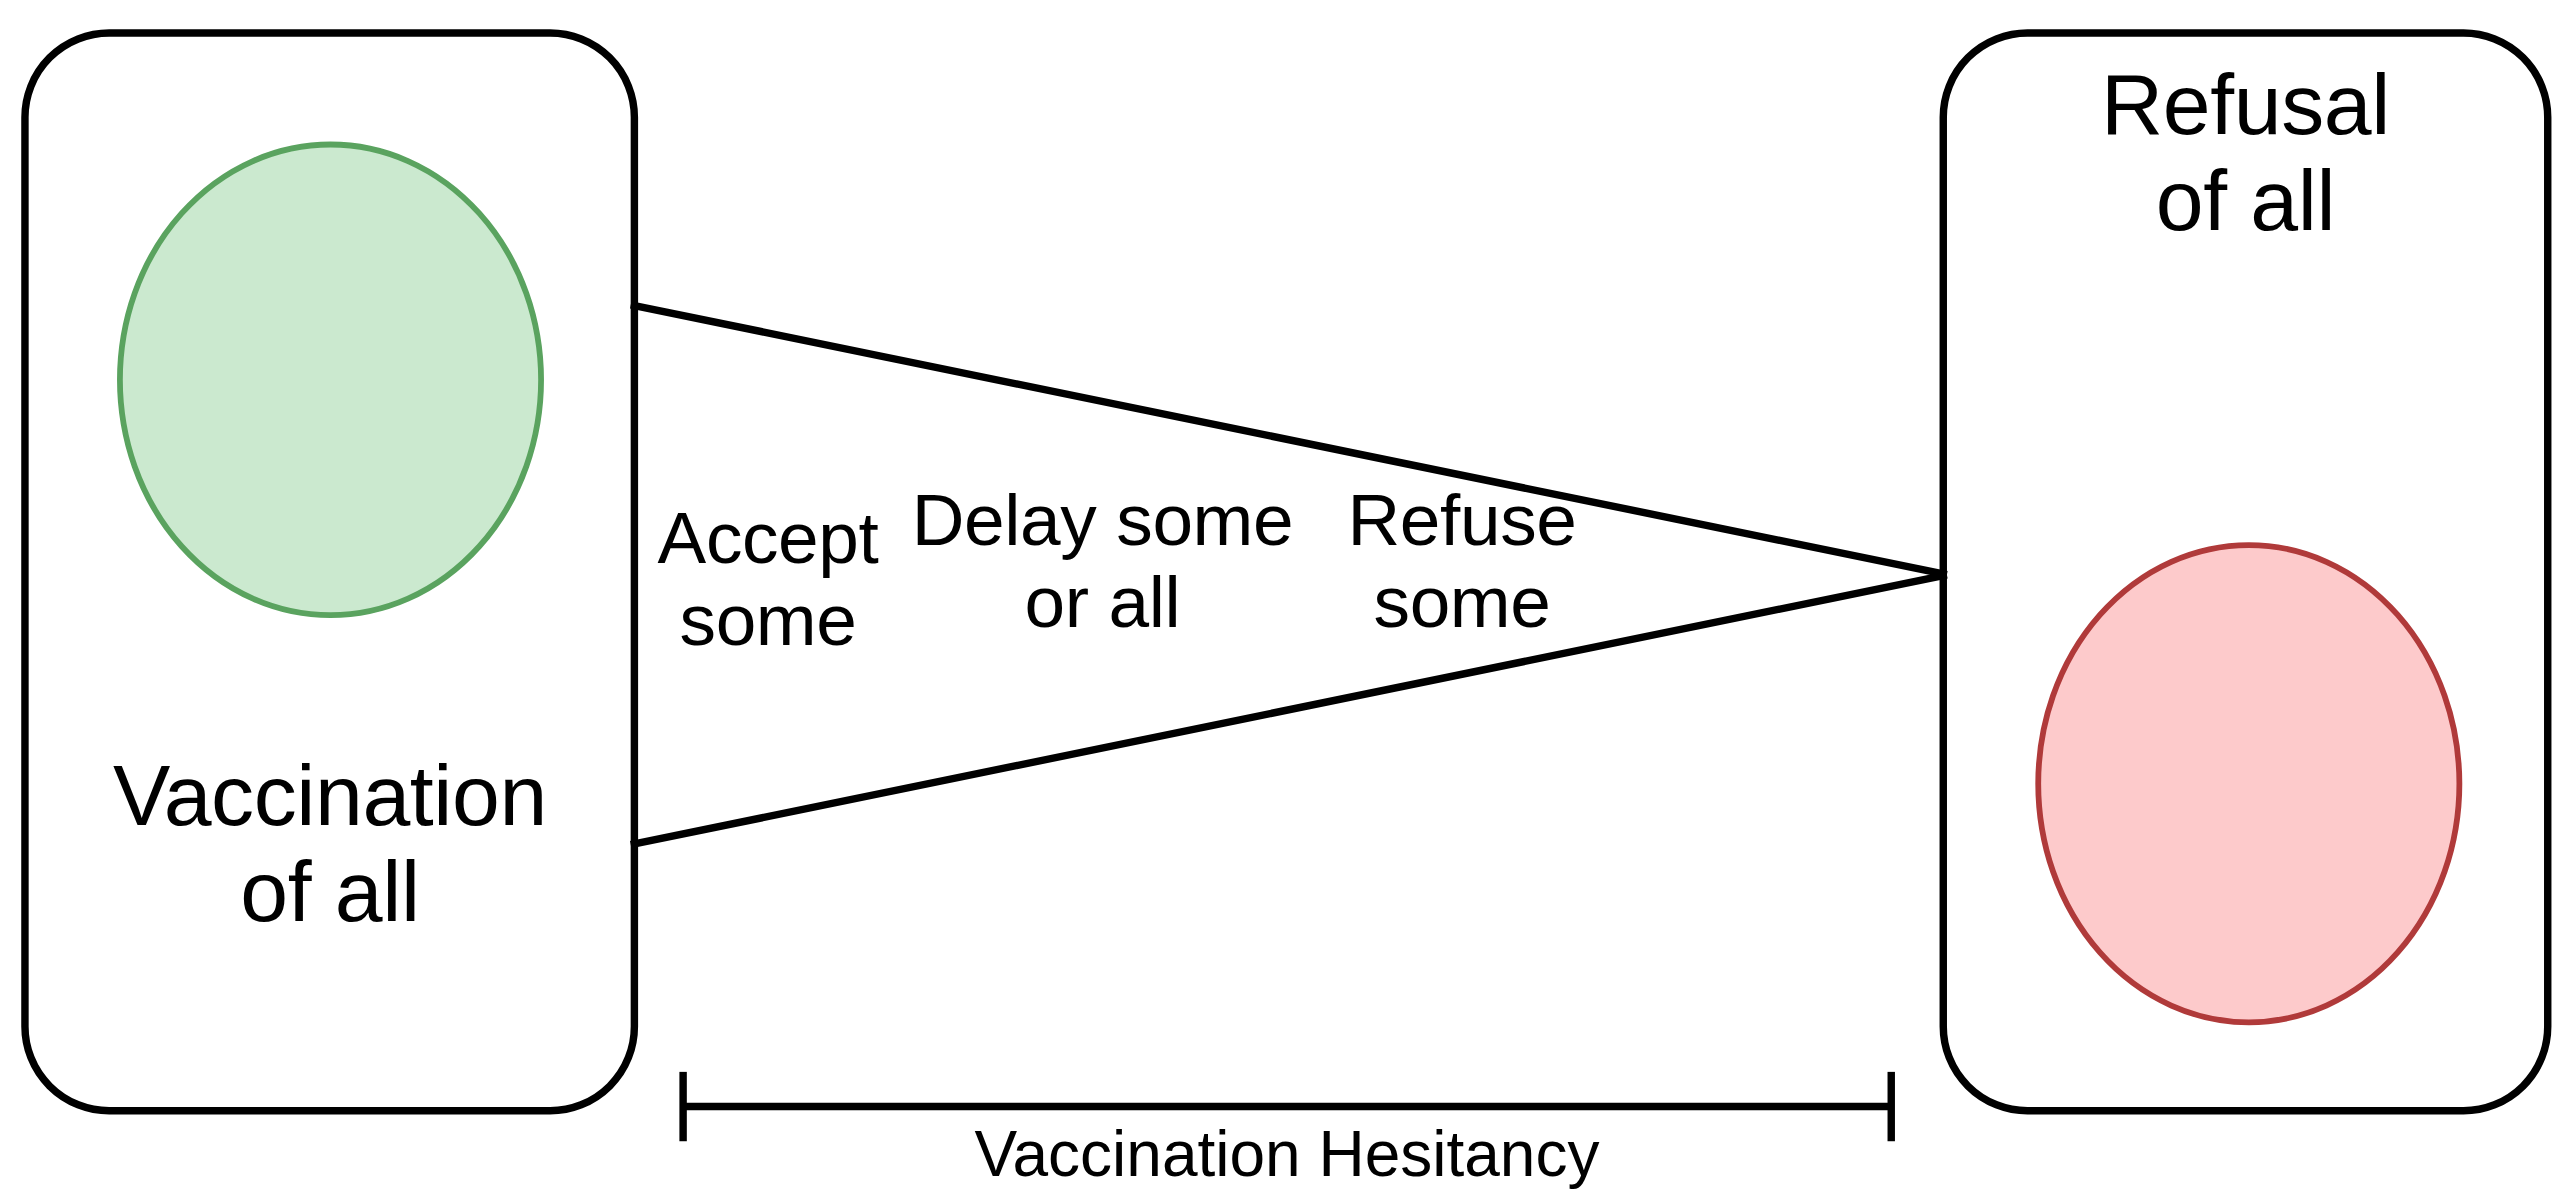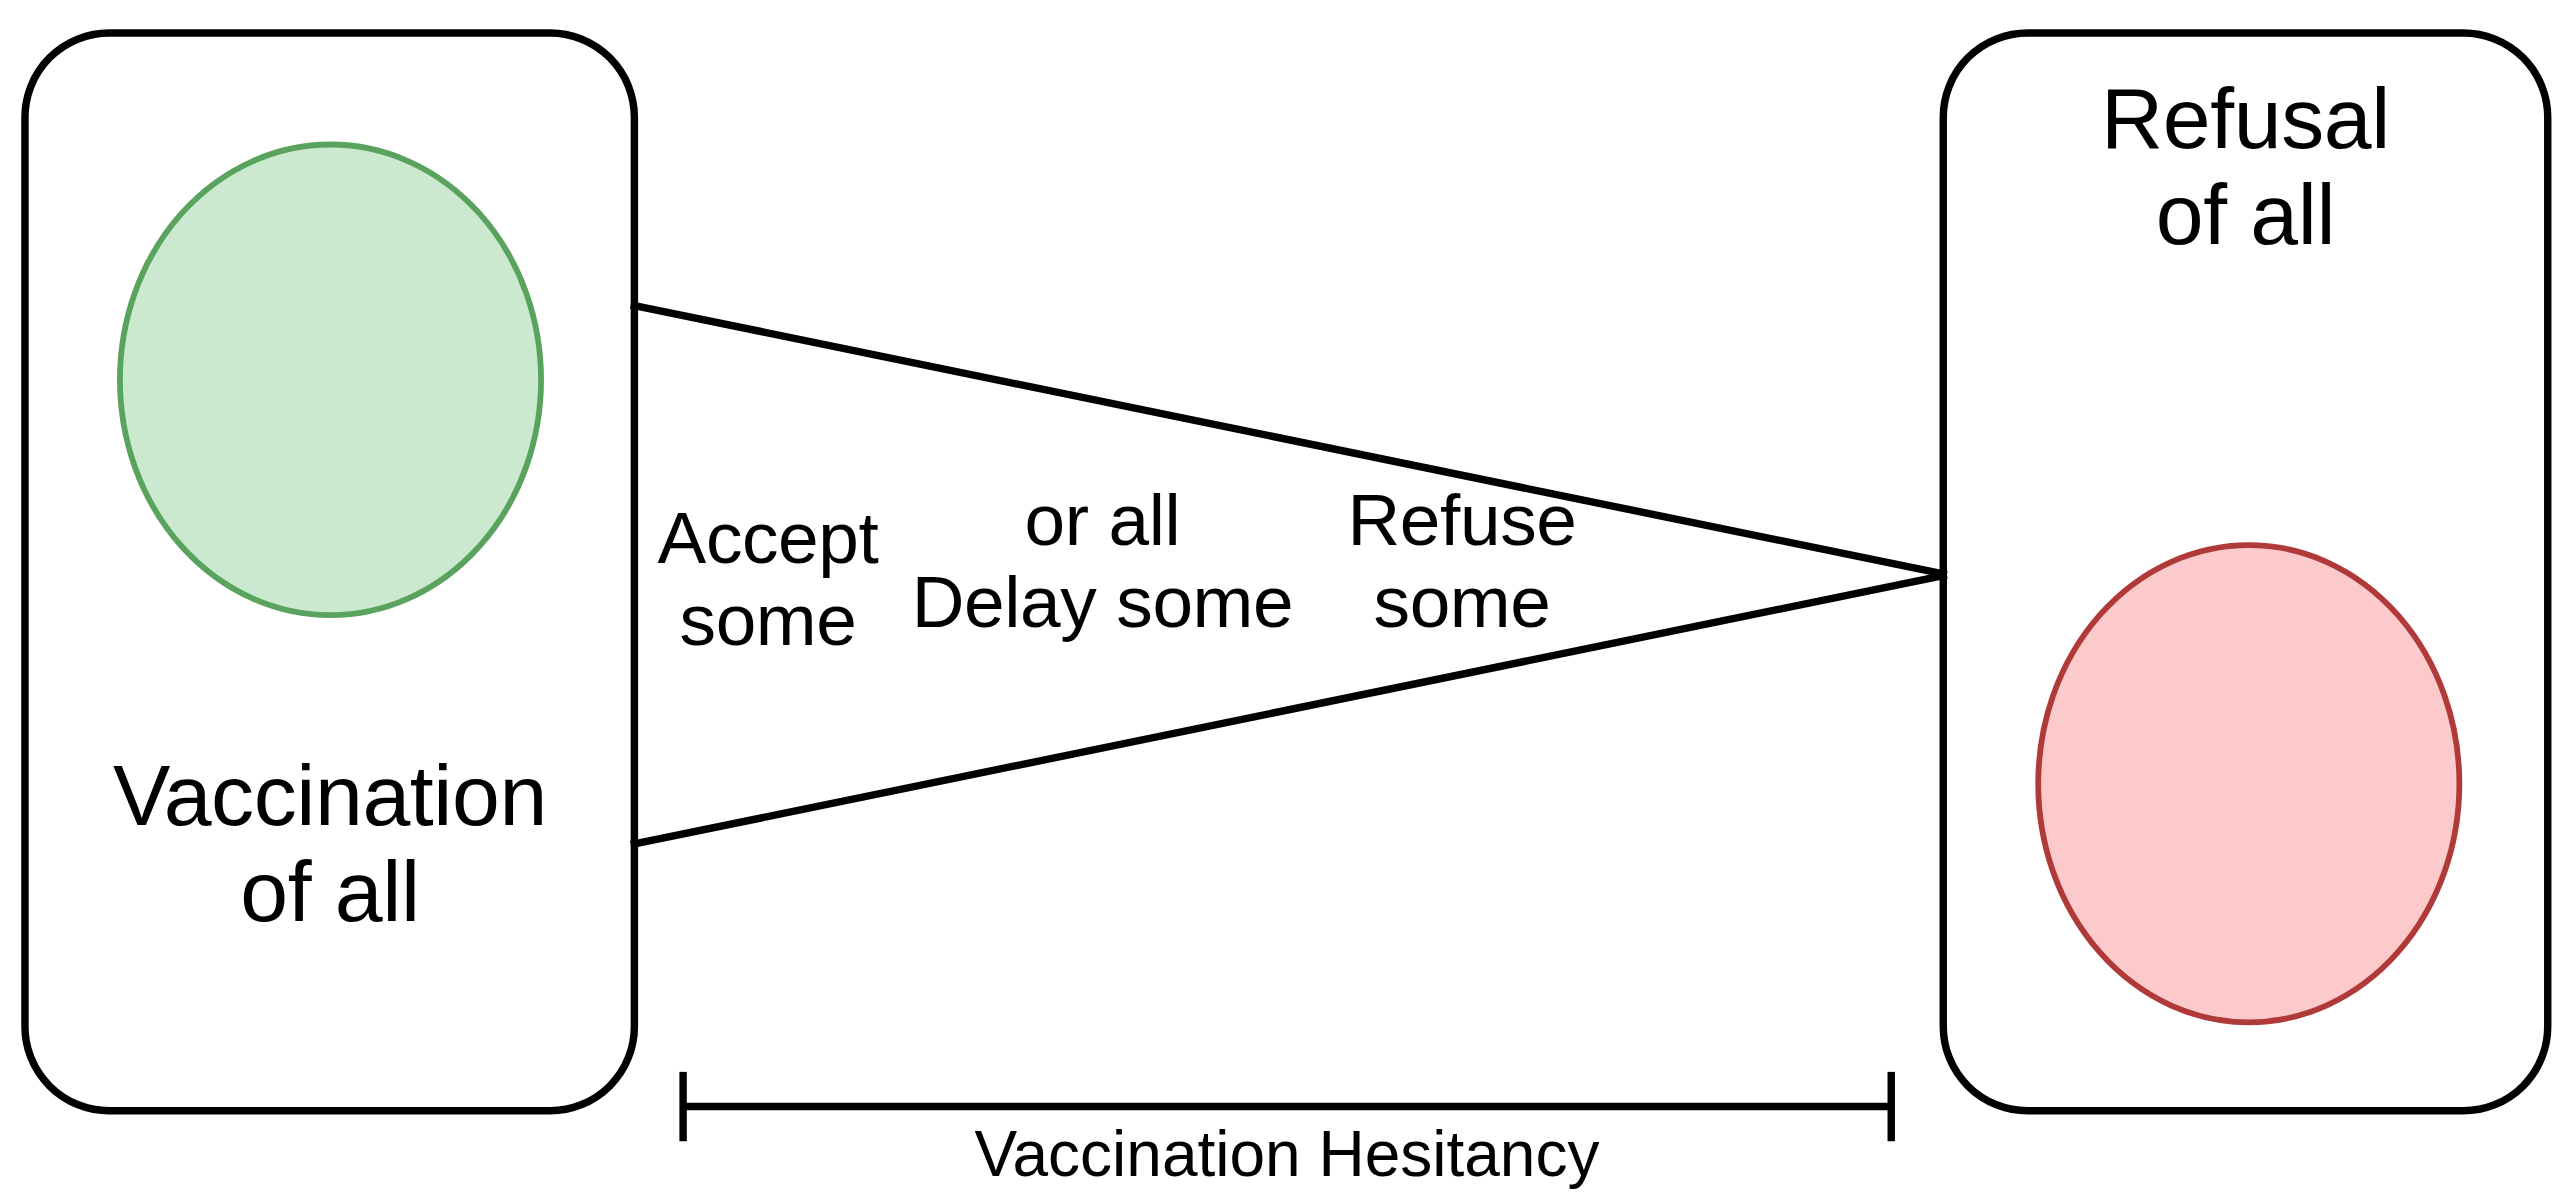"Refusal" #right-box-caption { top: 70px -> 56px }
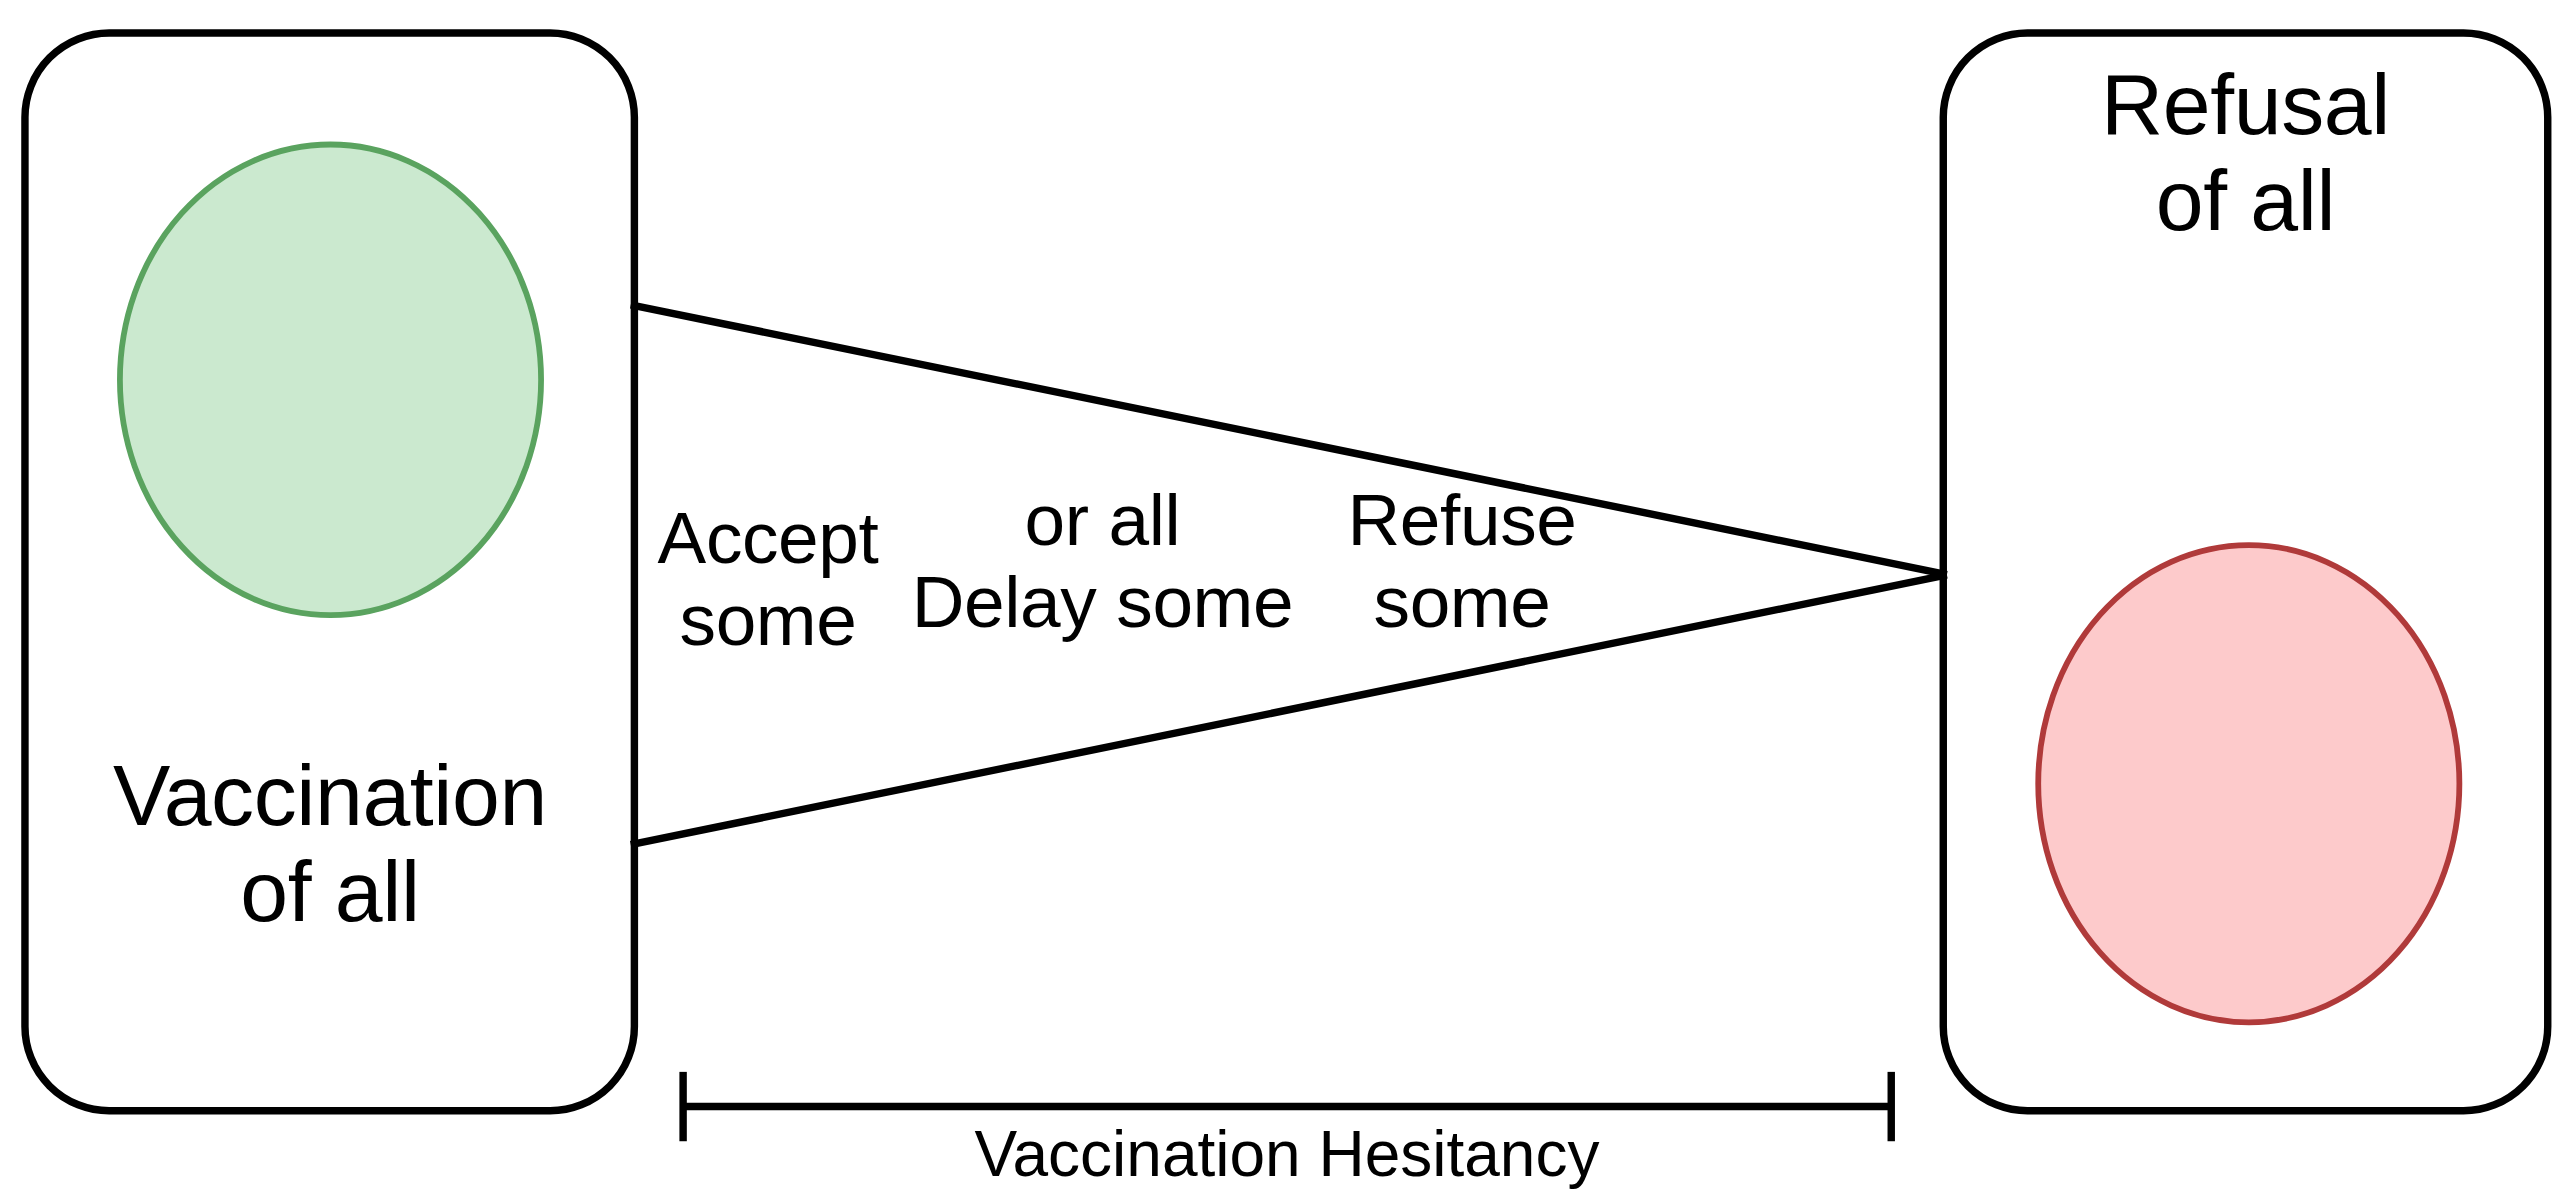"or all" span.line2 { order: before "Delay some" -> after "Delay some" }
